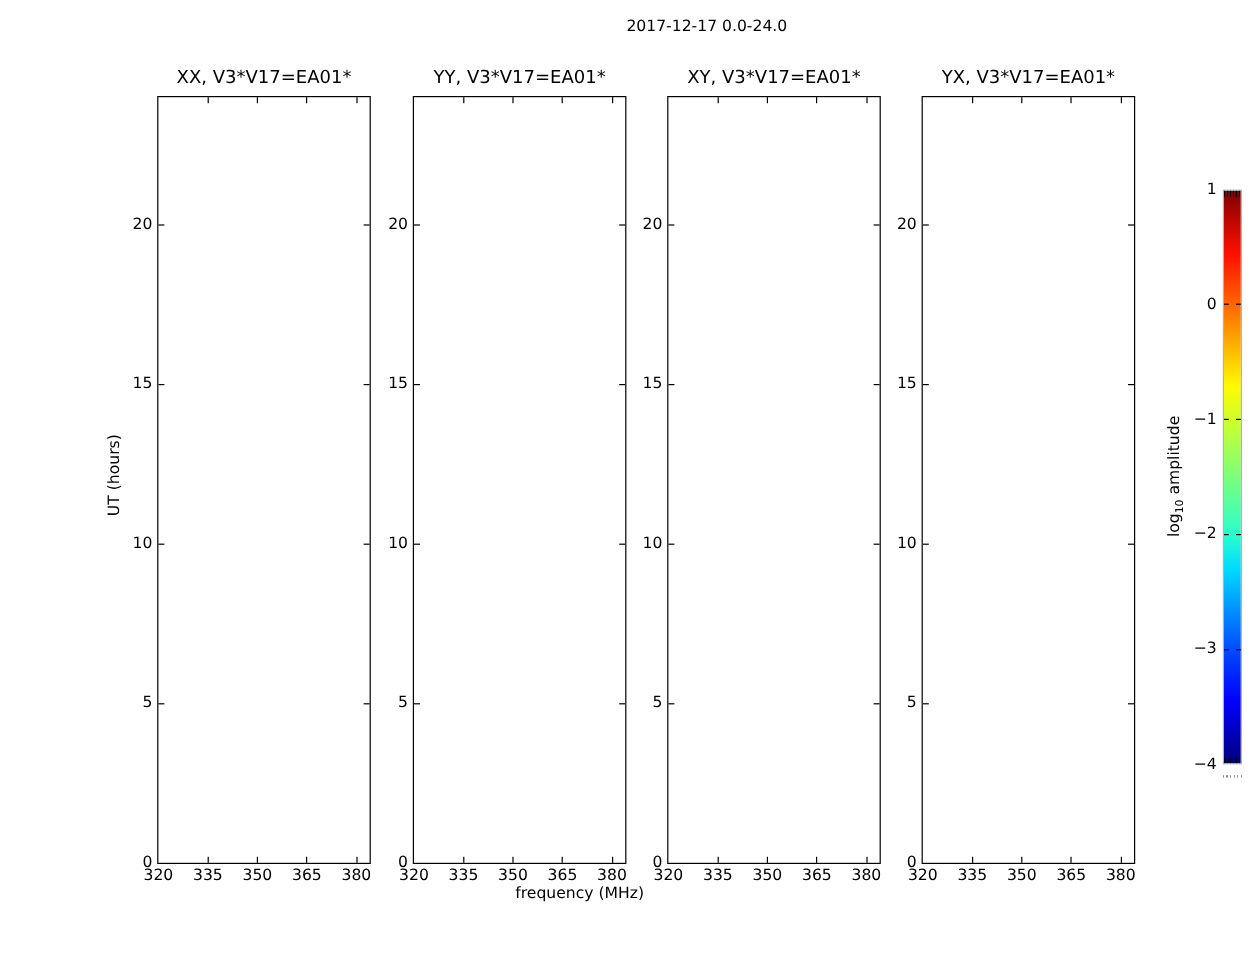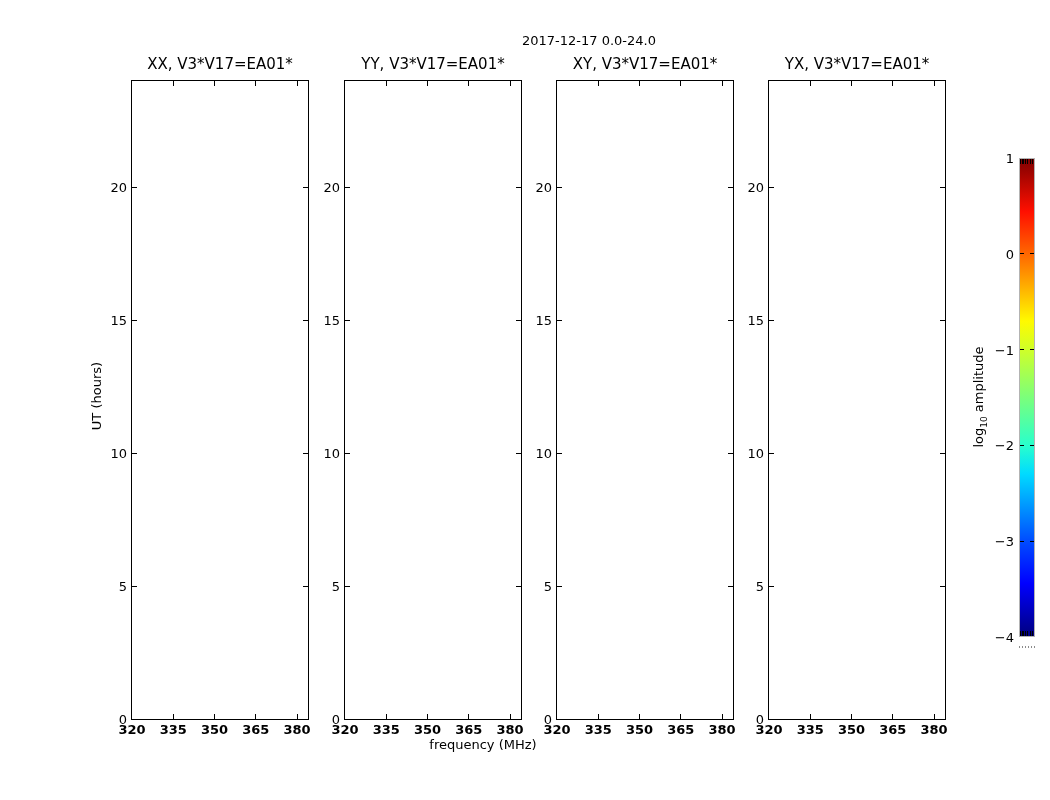"2017-12-17 0.0-24.0" .suptitle { top: 33px -> 15px }
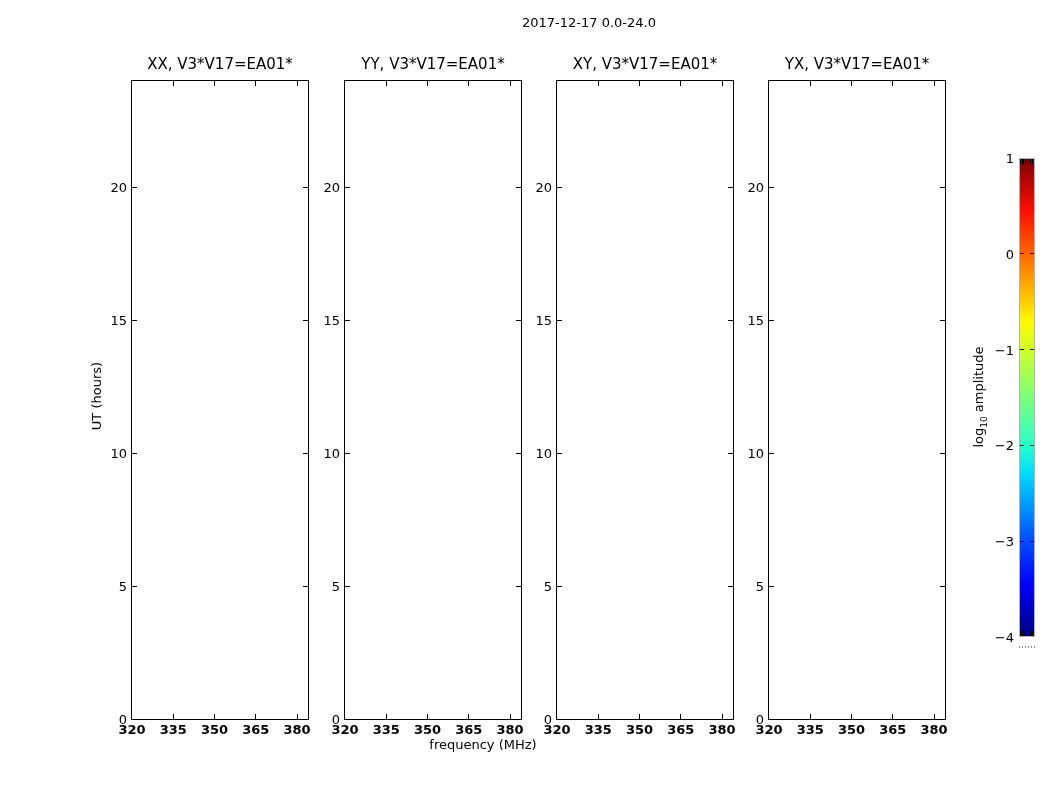"320" .xt { font-weight: bold -> none }
